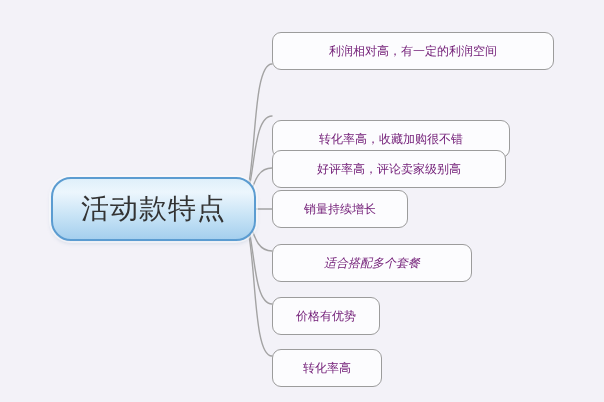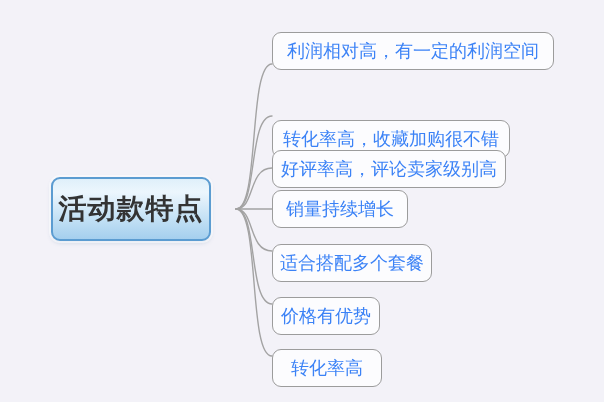"利润相对高，有一定的利润空间" .branch { color: #3b82f6 -> #701a75; font-size: 18px -> 12px }
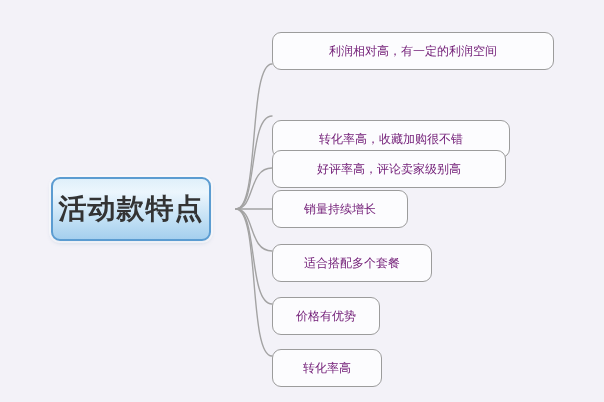"活动款特点" .root { border-radius: 9px -> 20px; font-weight: bold -> normal; width: 160px -> 205px }
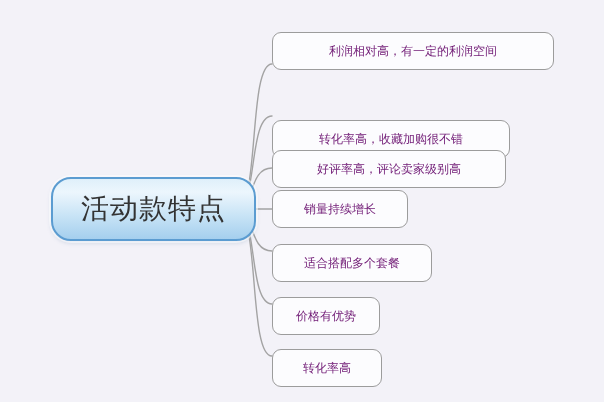"适合搭配多个套餐" .b5 { font-style: none -> italic; width: 160px -> 200px }
